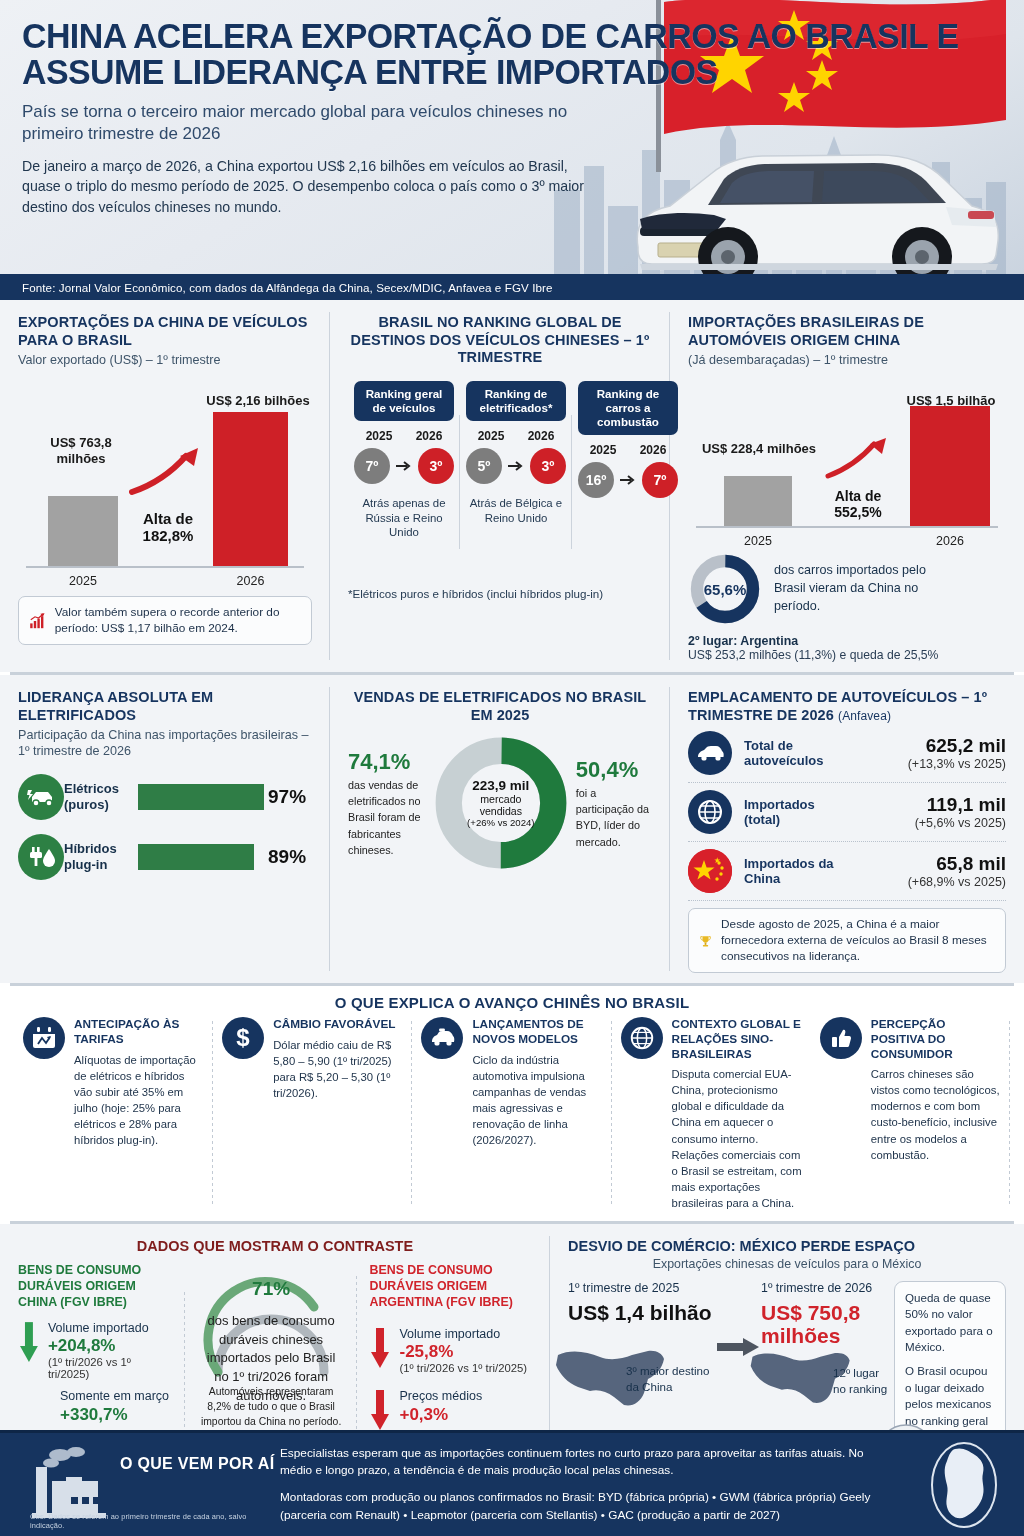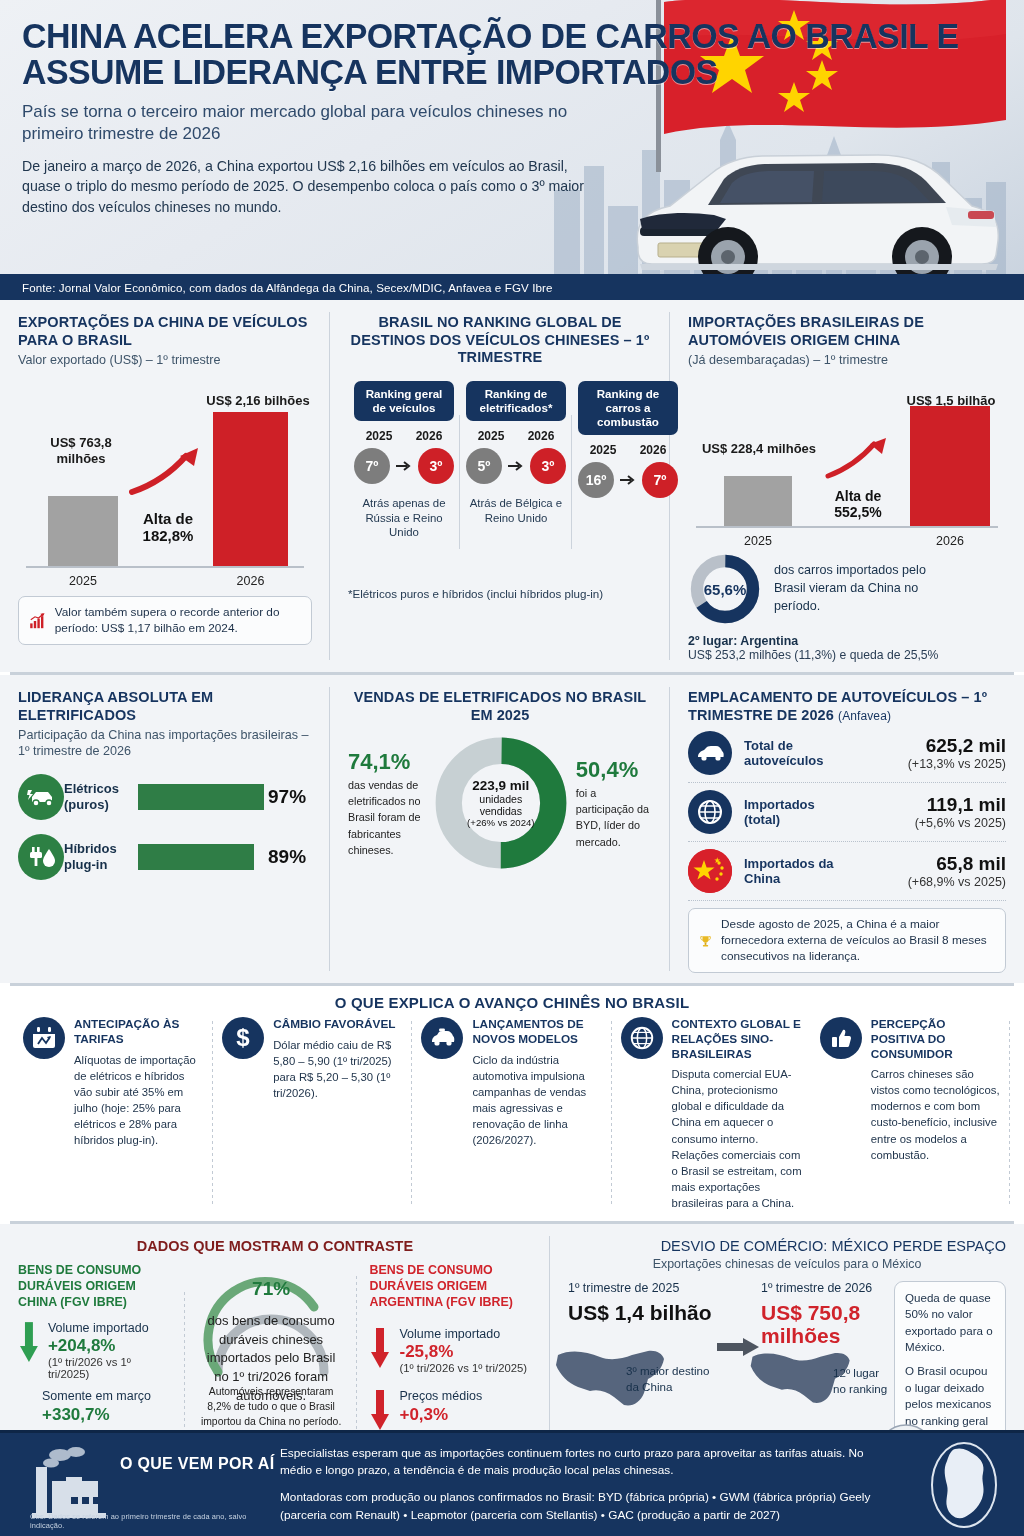"unidades" div { text: unidades -> mercado }
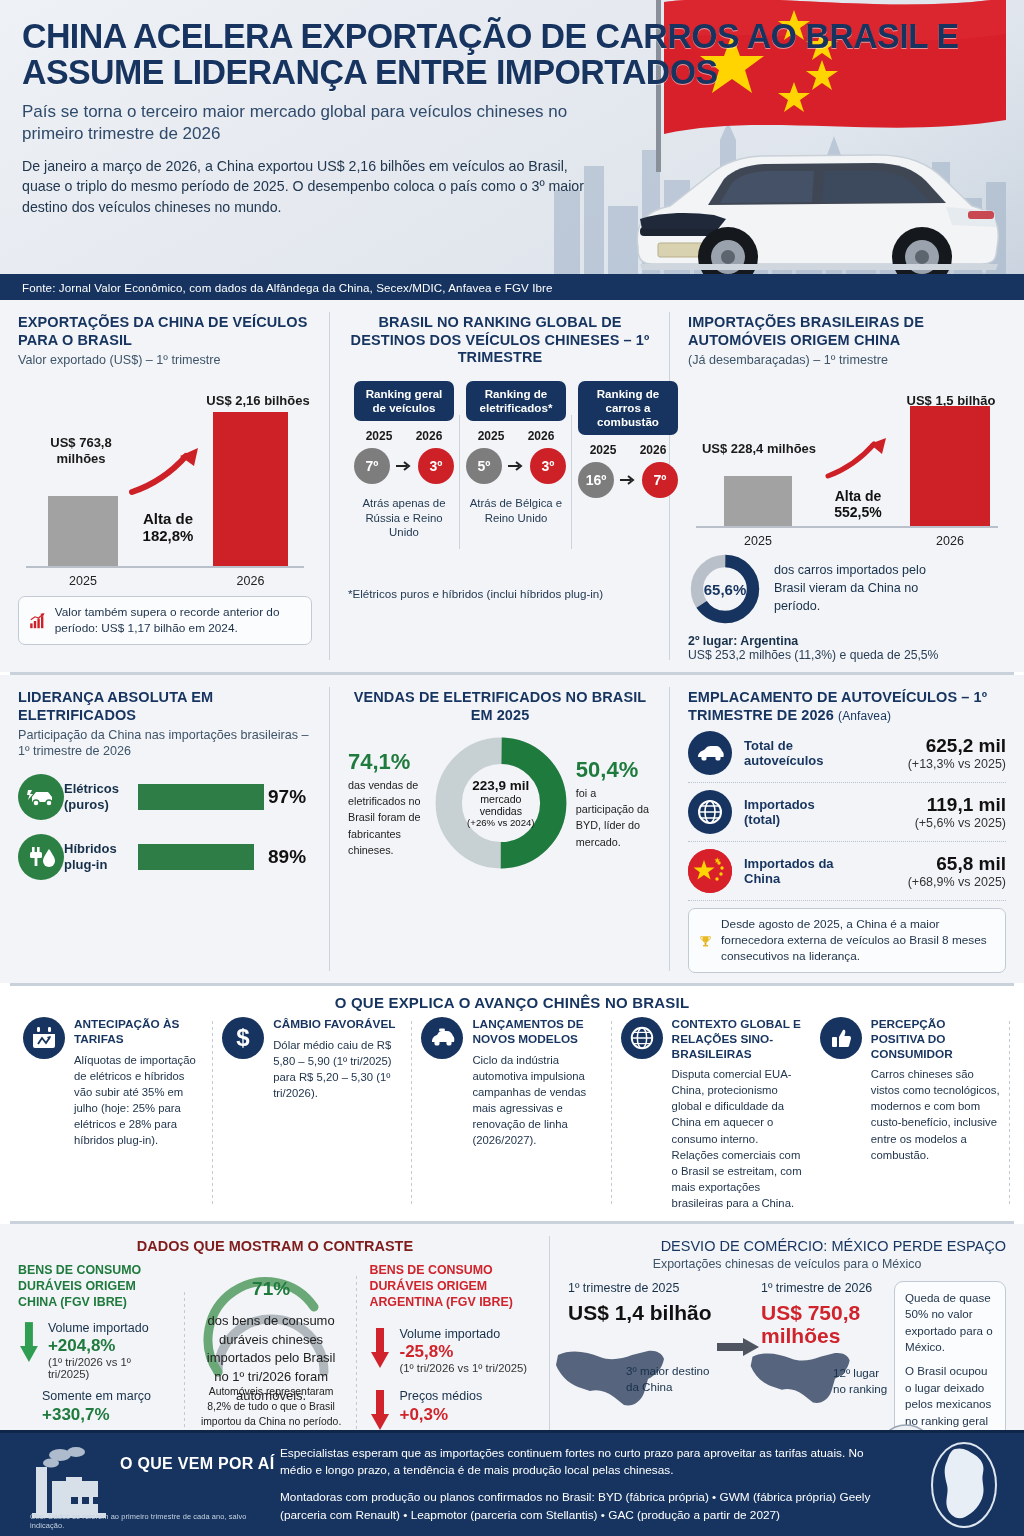"DESVIO DE COMÉRCIO: MÉXICO PERDE" div { font-weight: normal -> bold; text-align: right -> left }
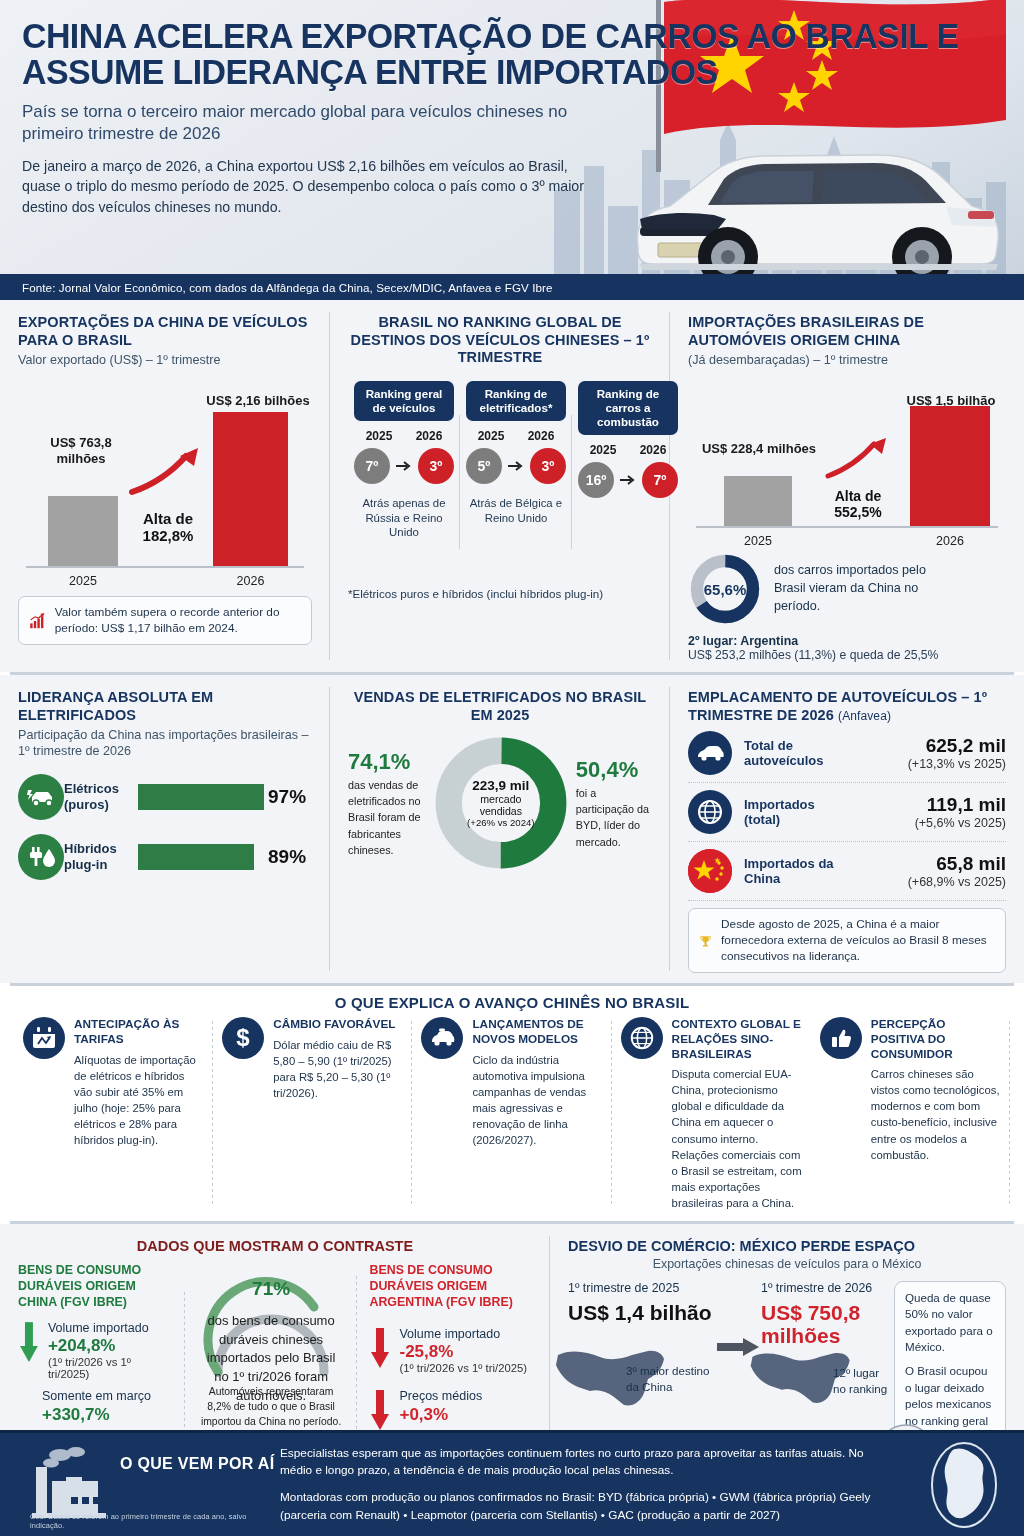"Somente em março" div { margin-left: 24px -> 42px }
